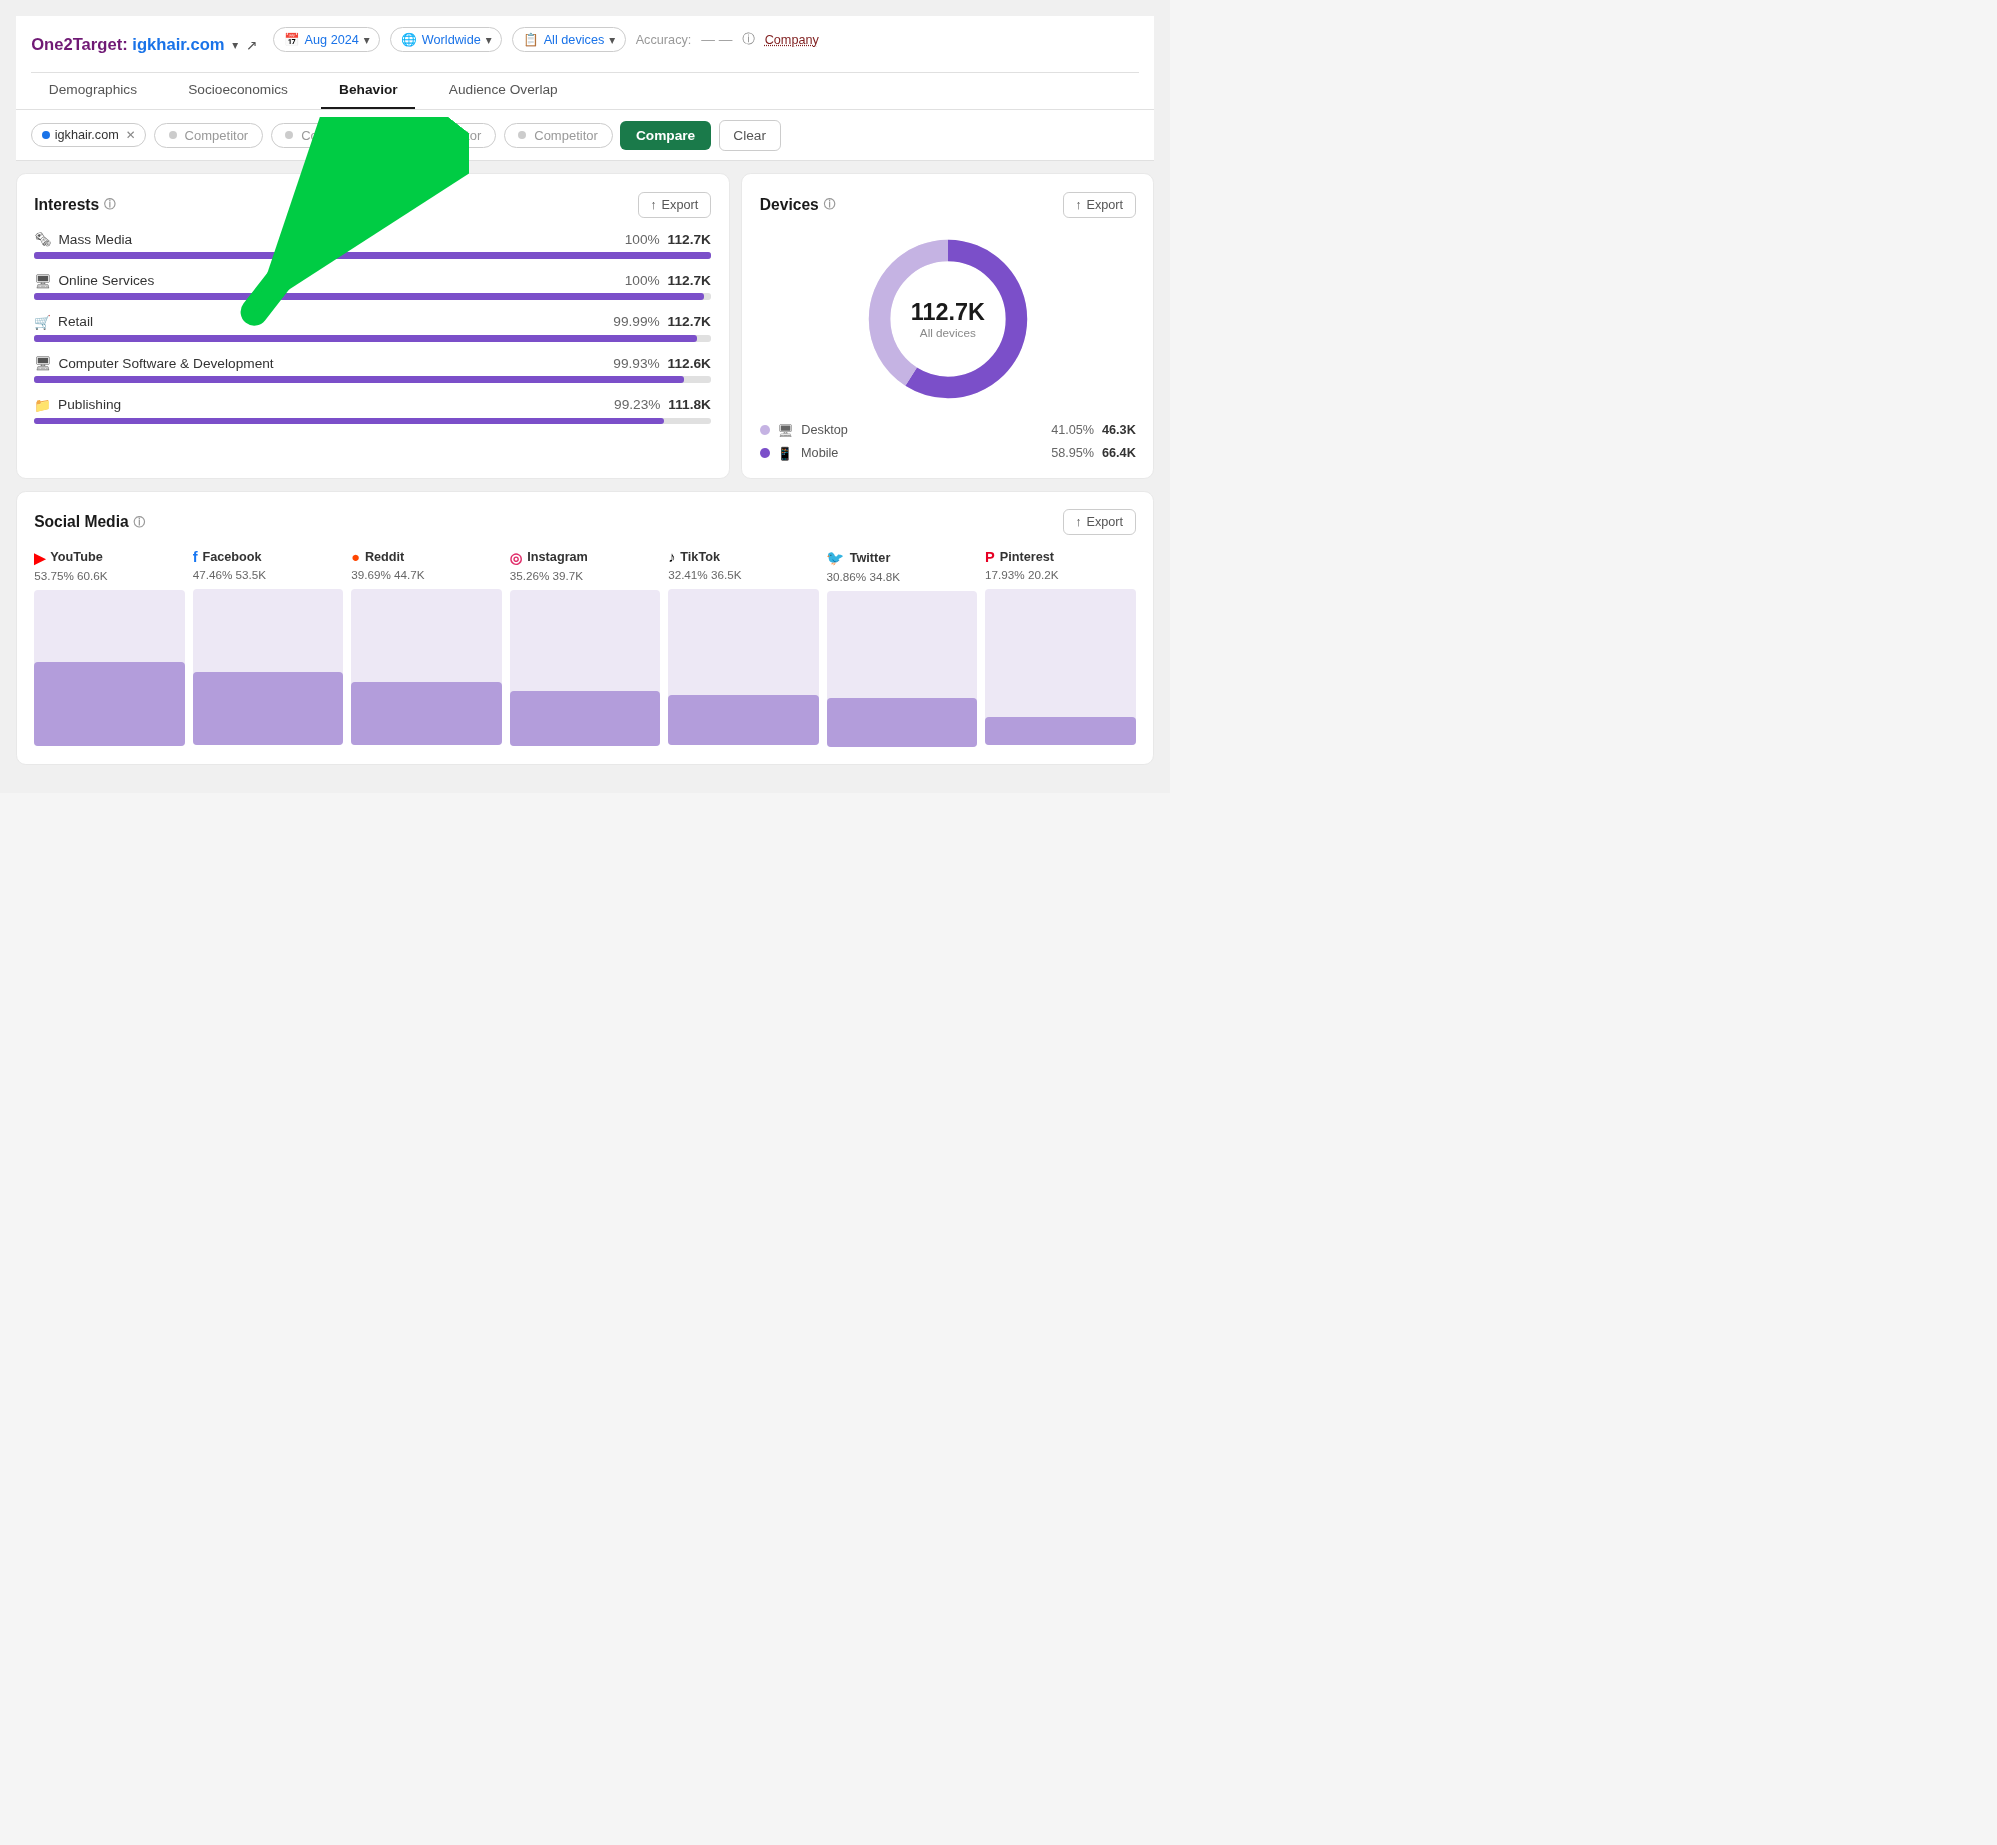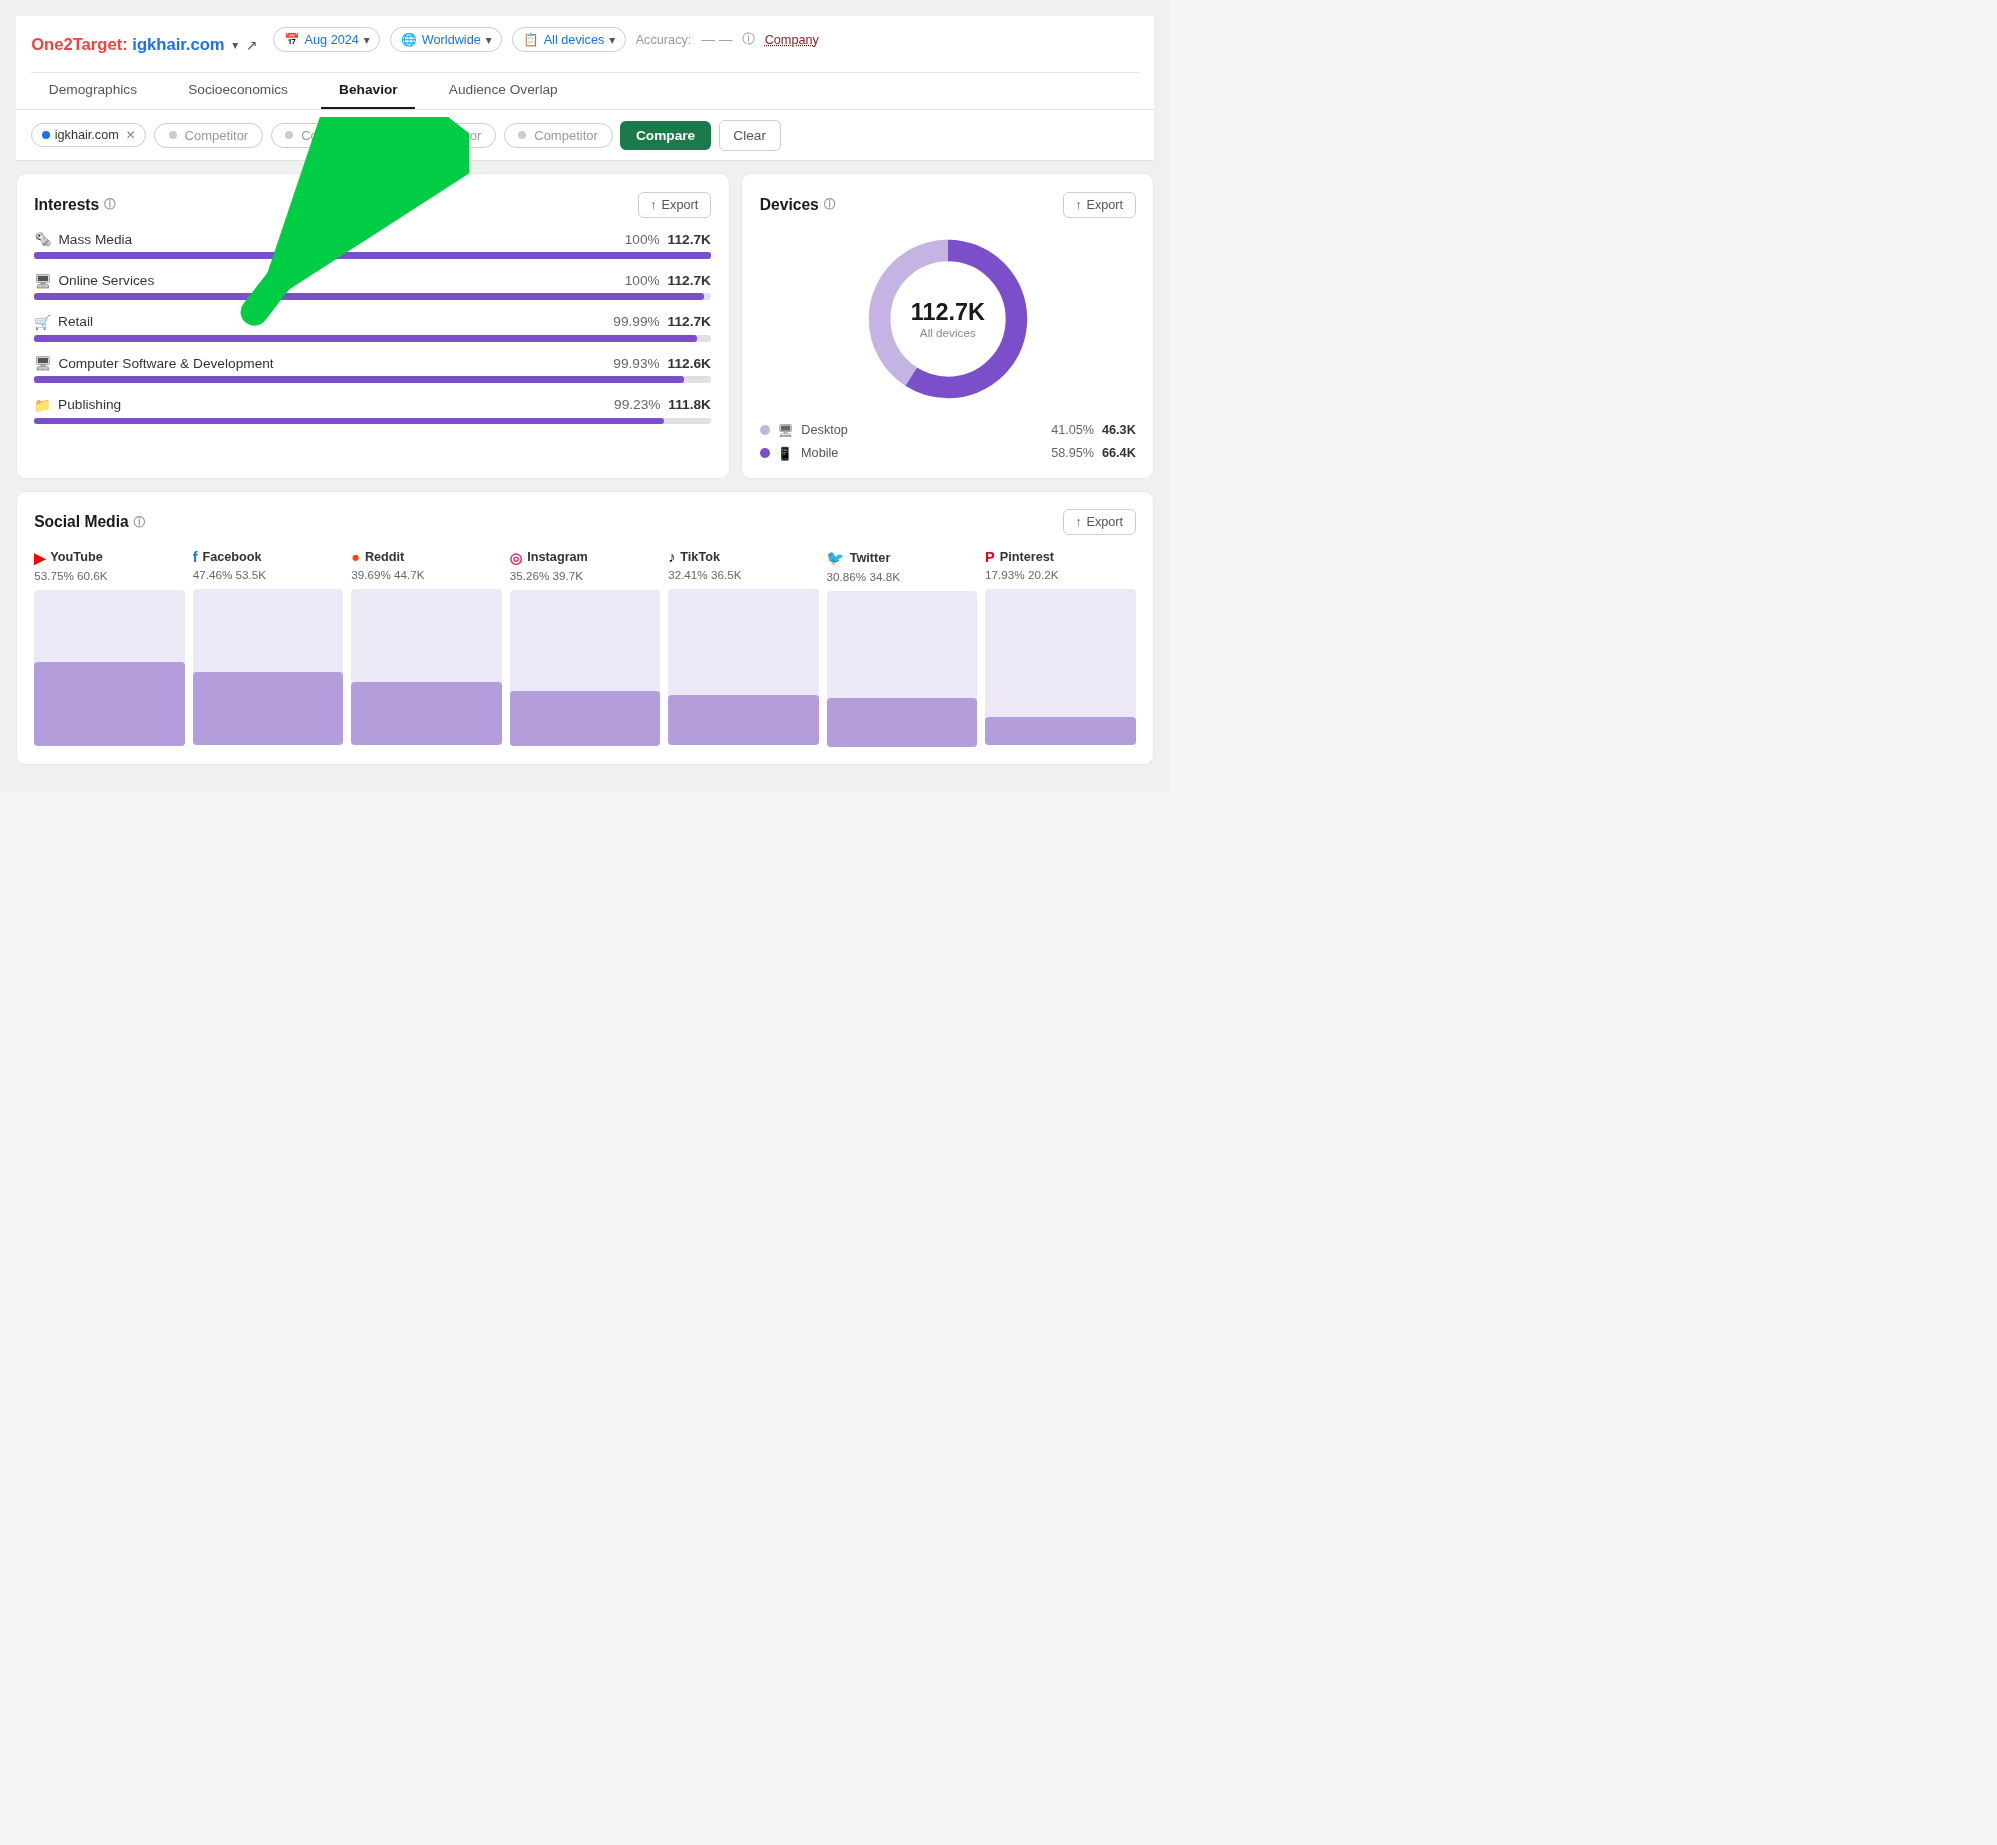"One2Target:" .app-title span { color: #ef4444 -> #701a75 }
